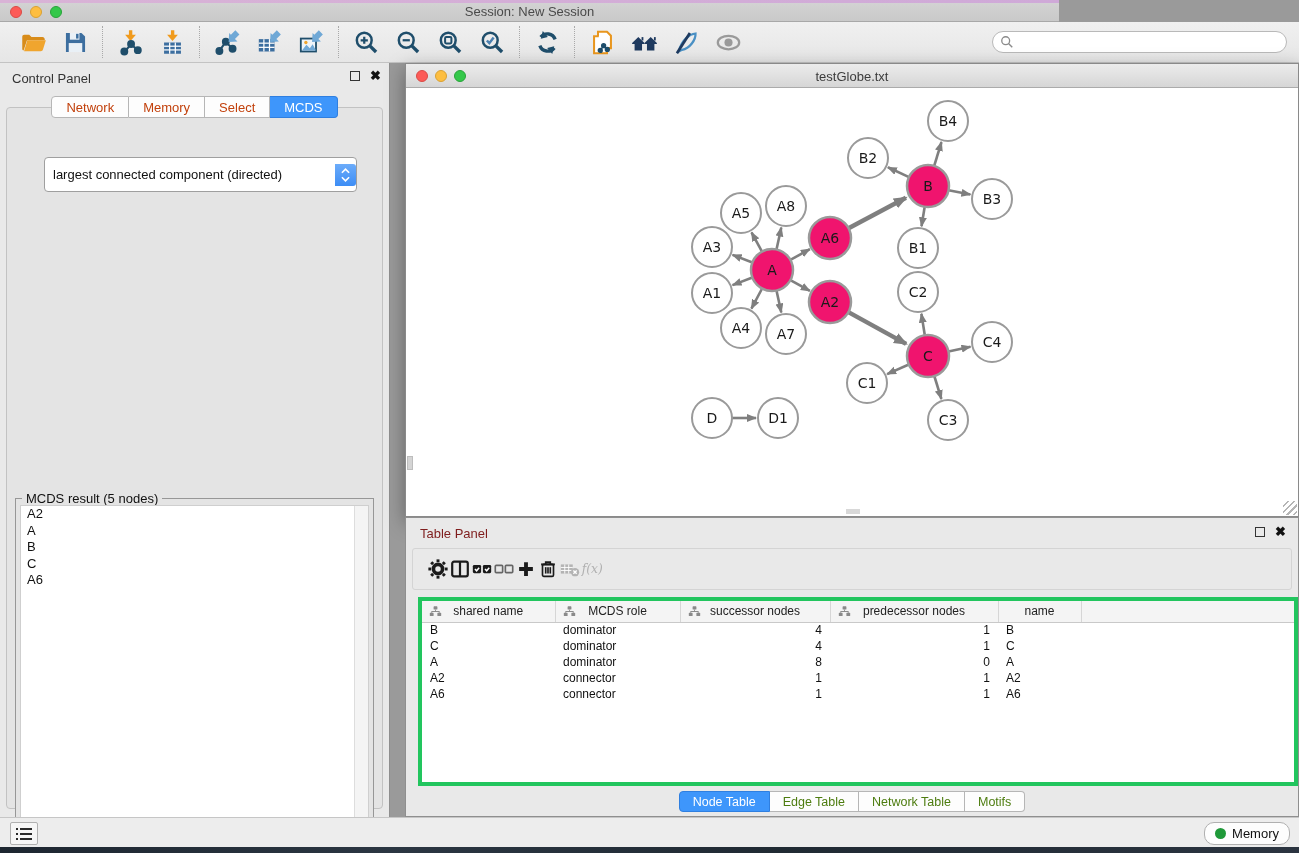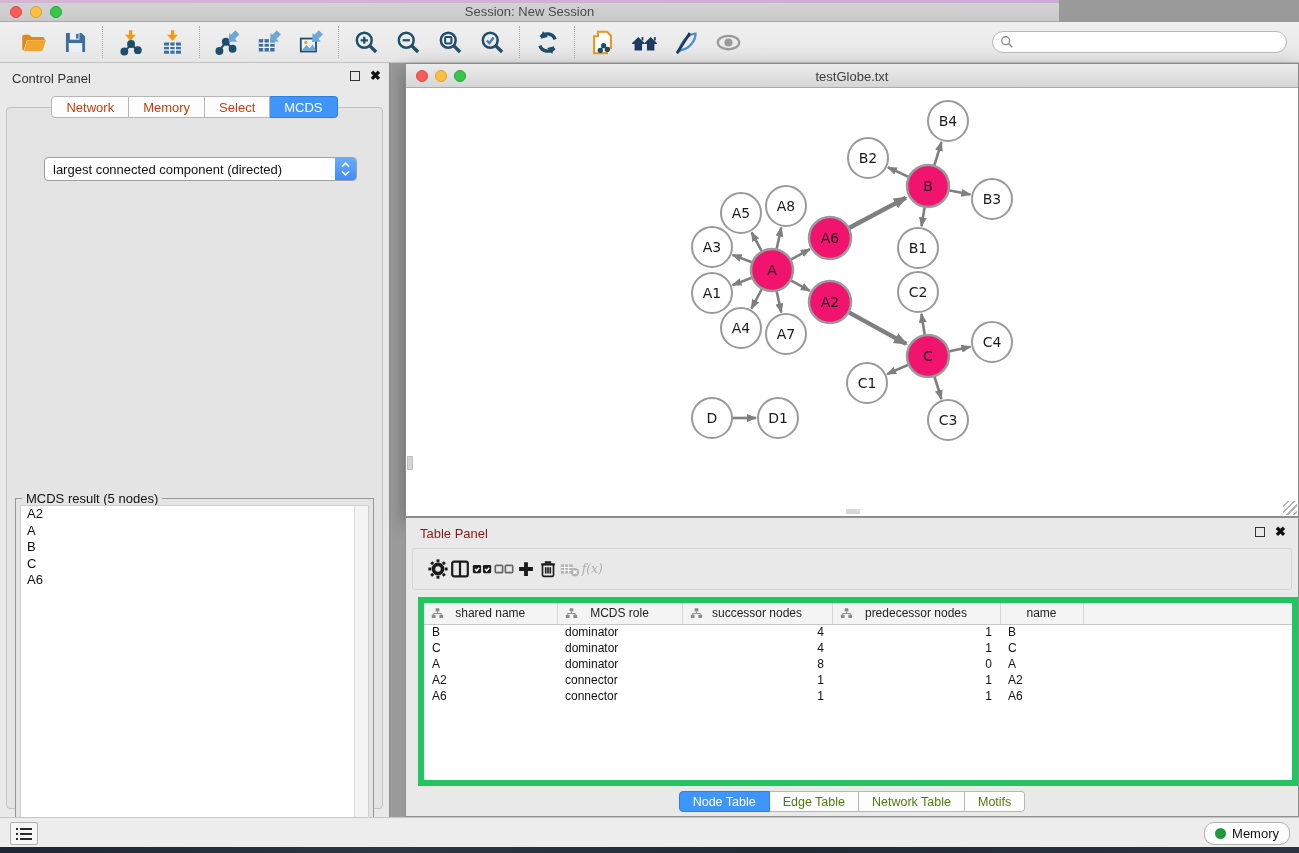"largest connected component (directed)" .dropdown { height: 24px -> 35px }
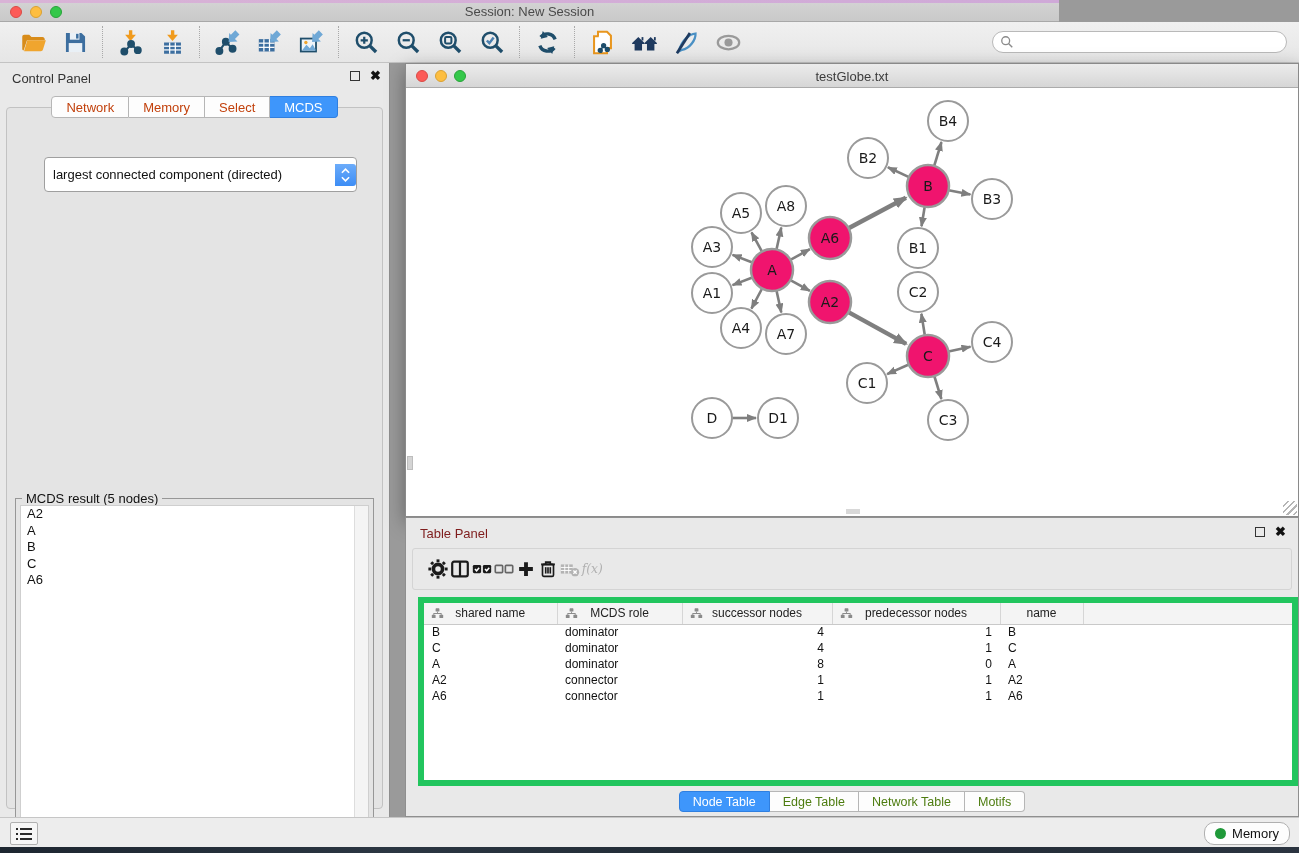"shared name" .node-table-wrap { border: 6px solid #22c55e -> 4px solid #22c55e }
